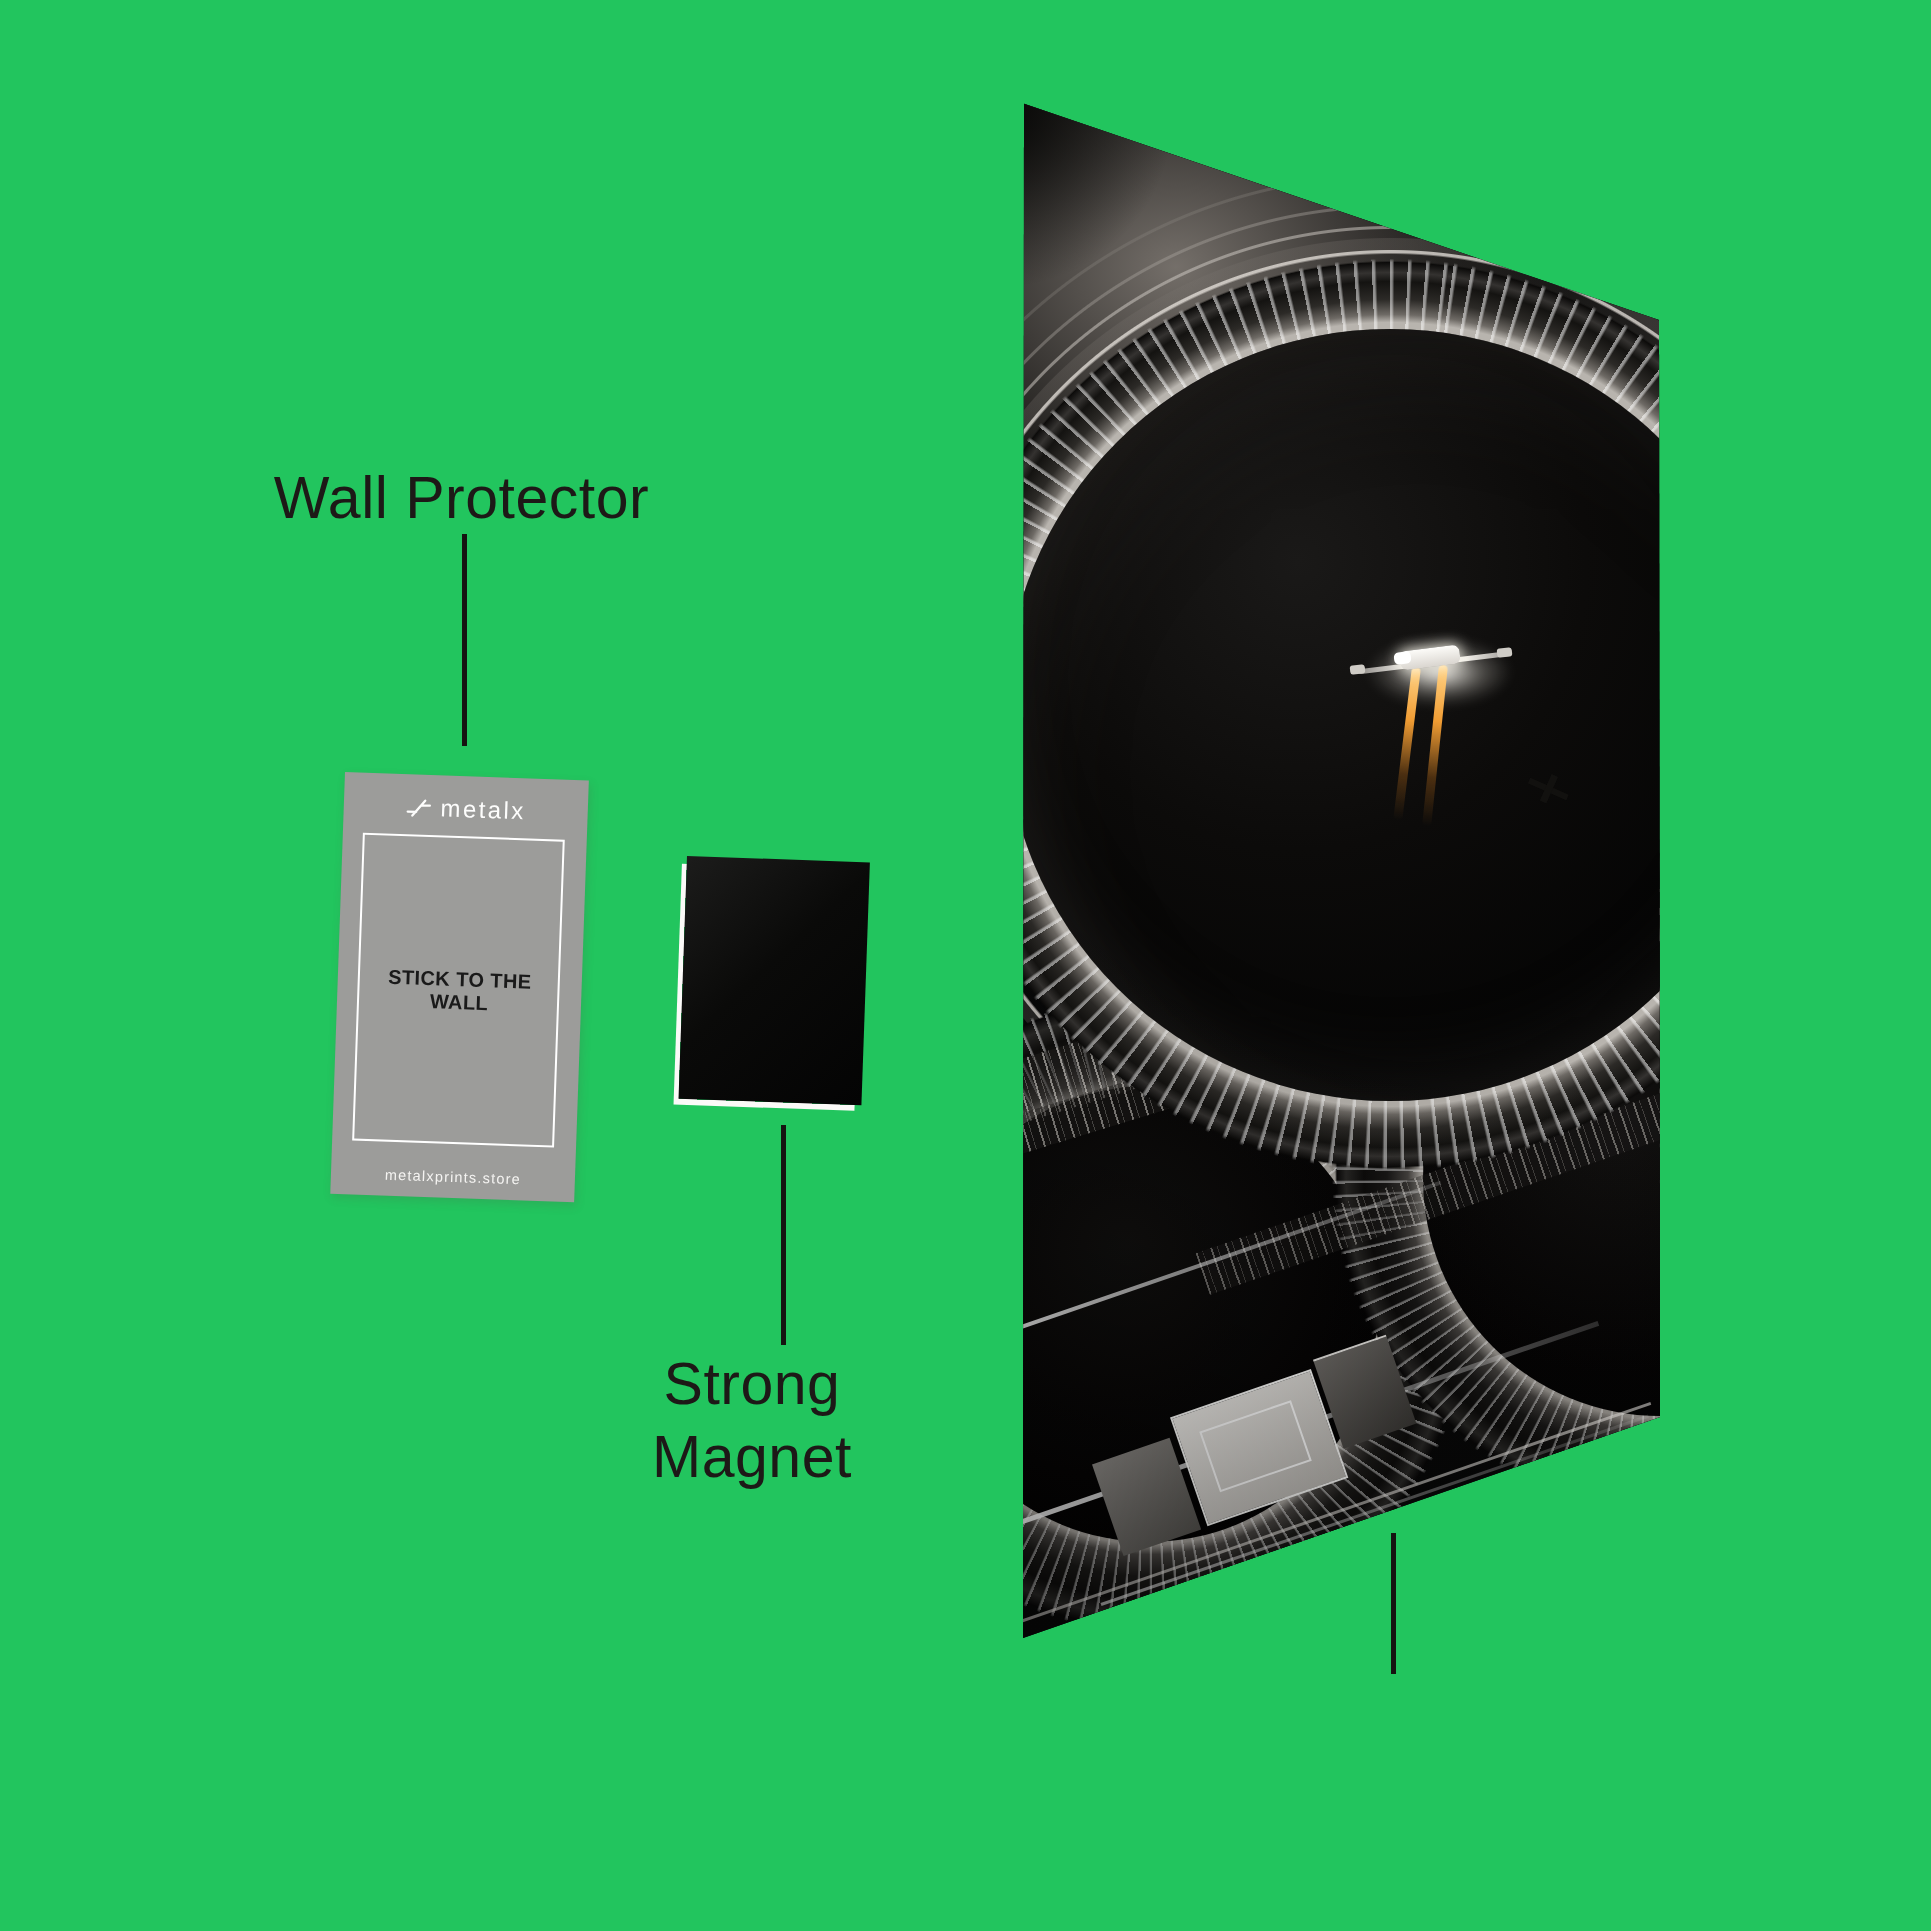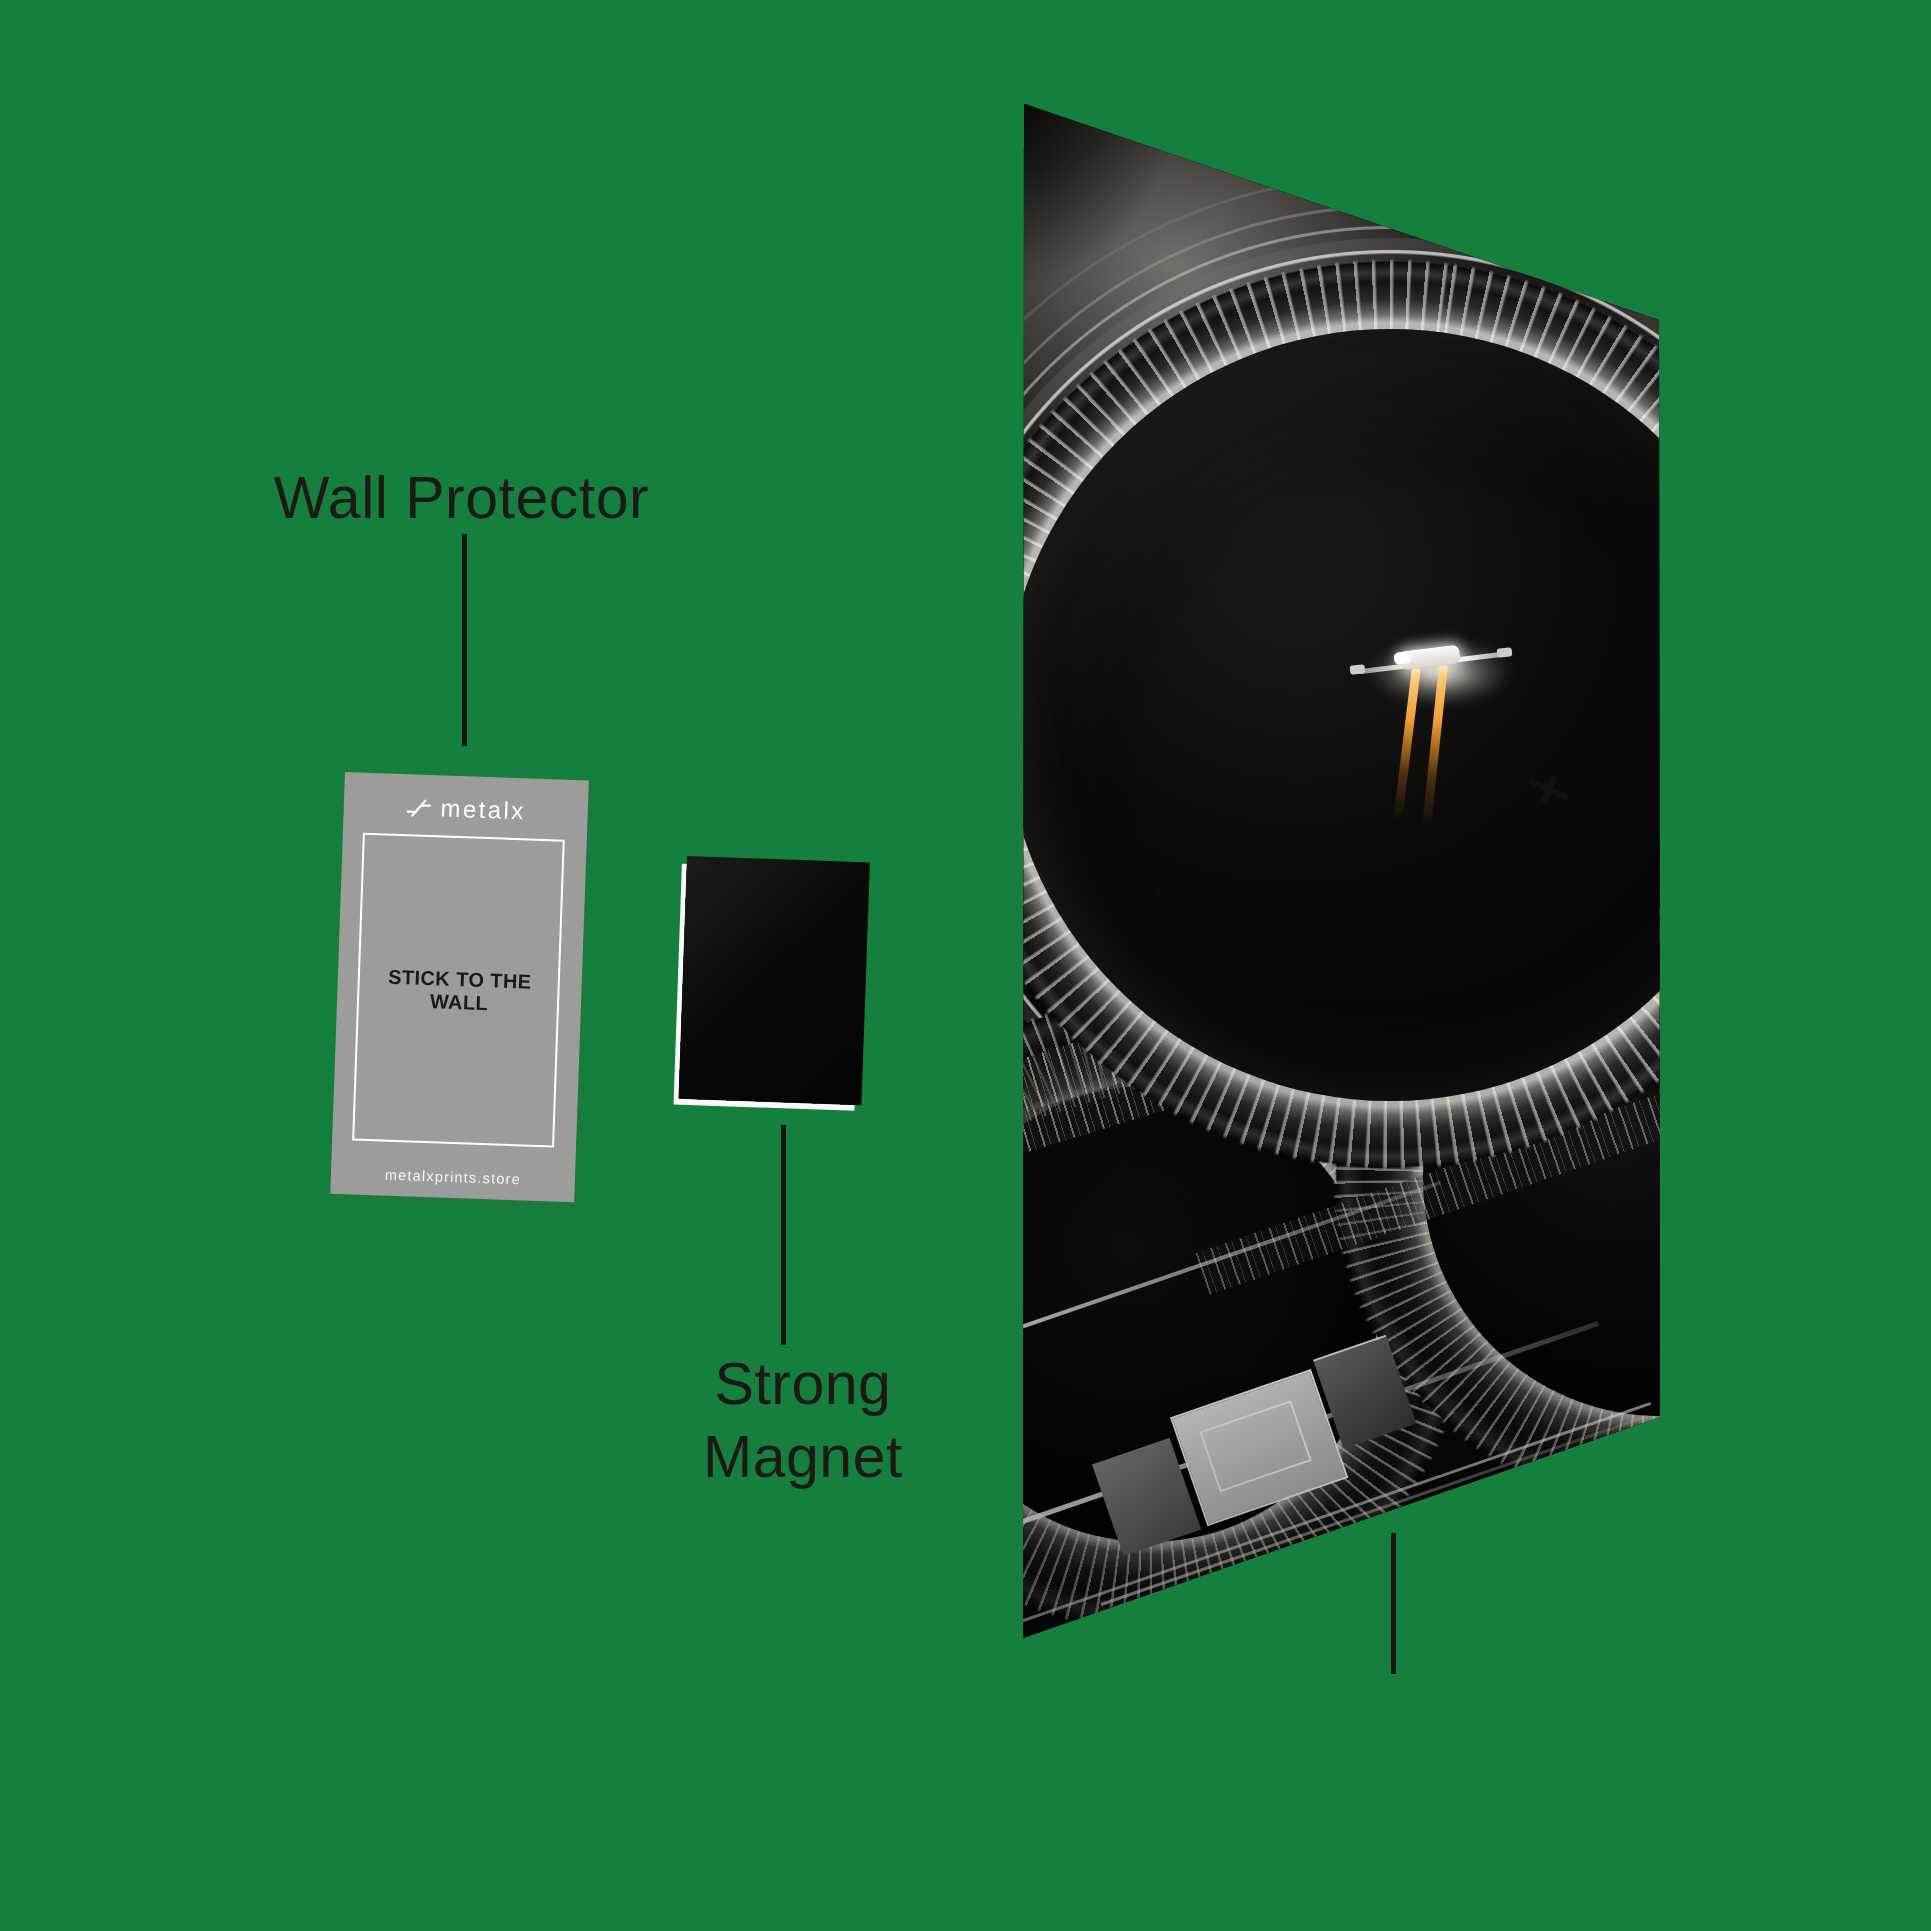"Wall Protector" #canvas { background: #15803d -> #22c55e }
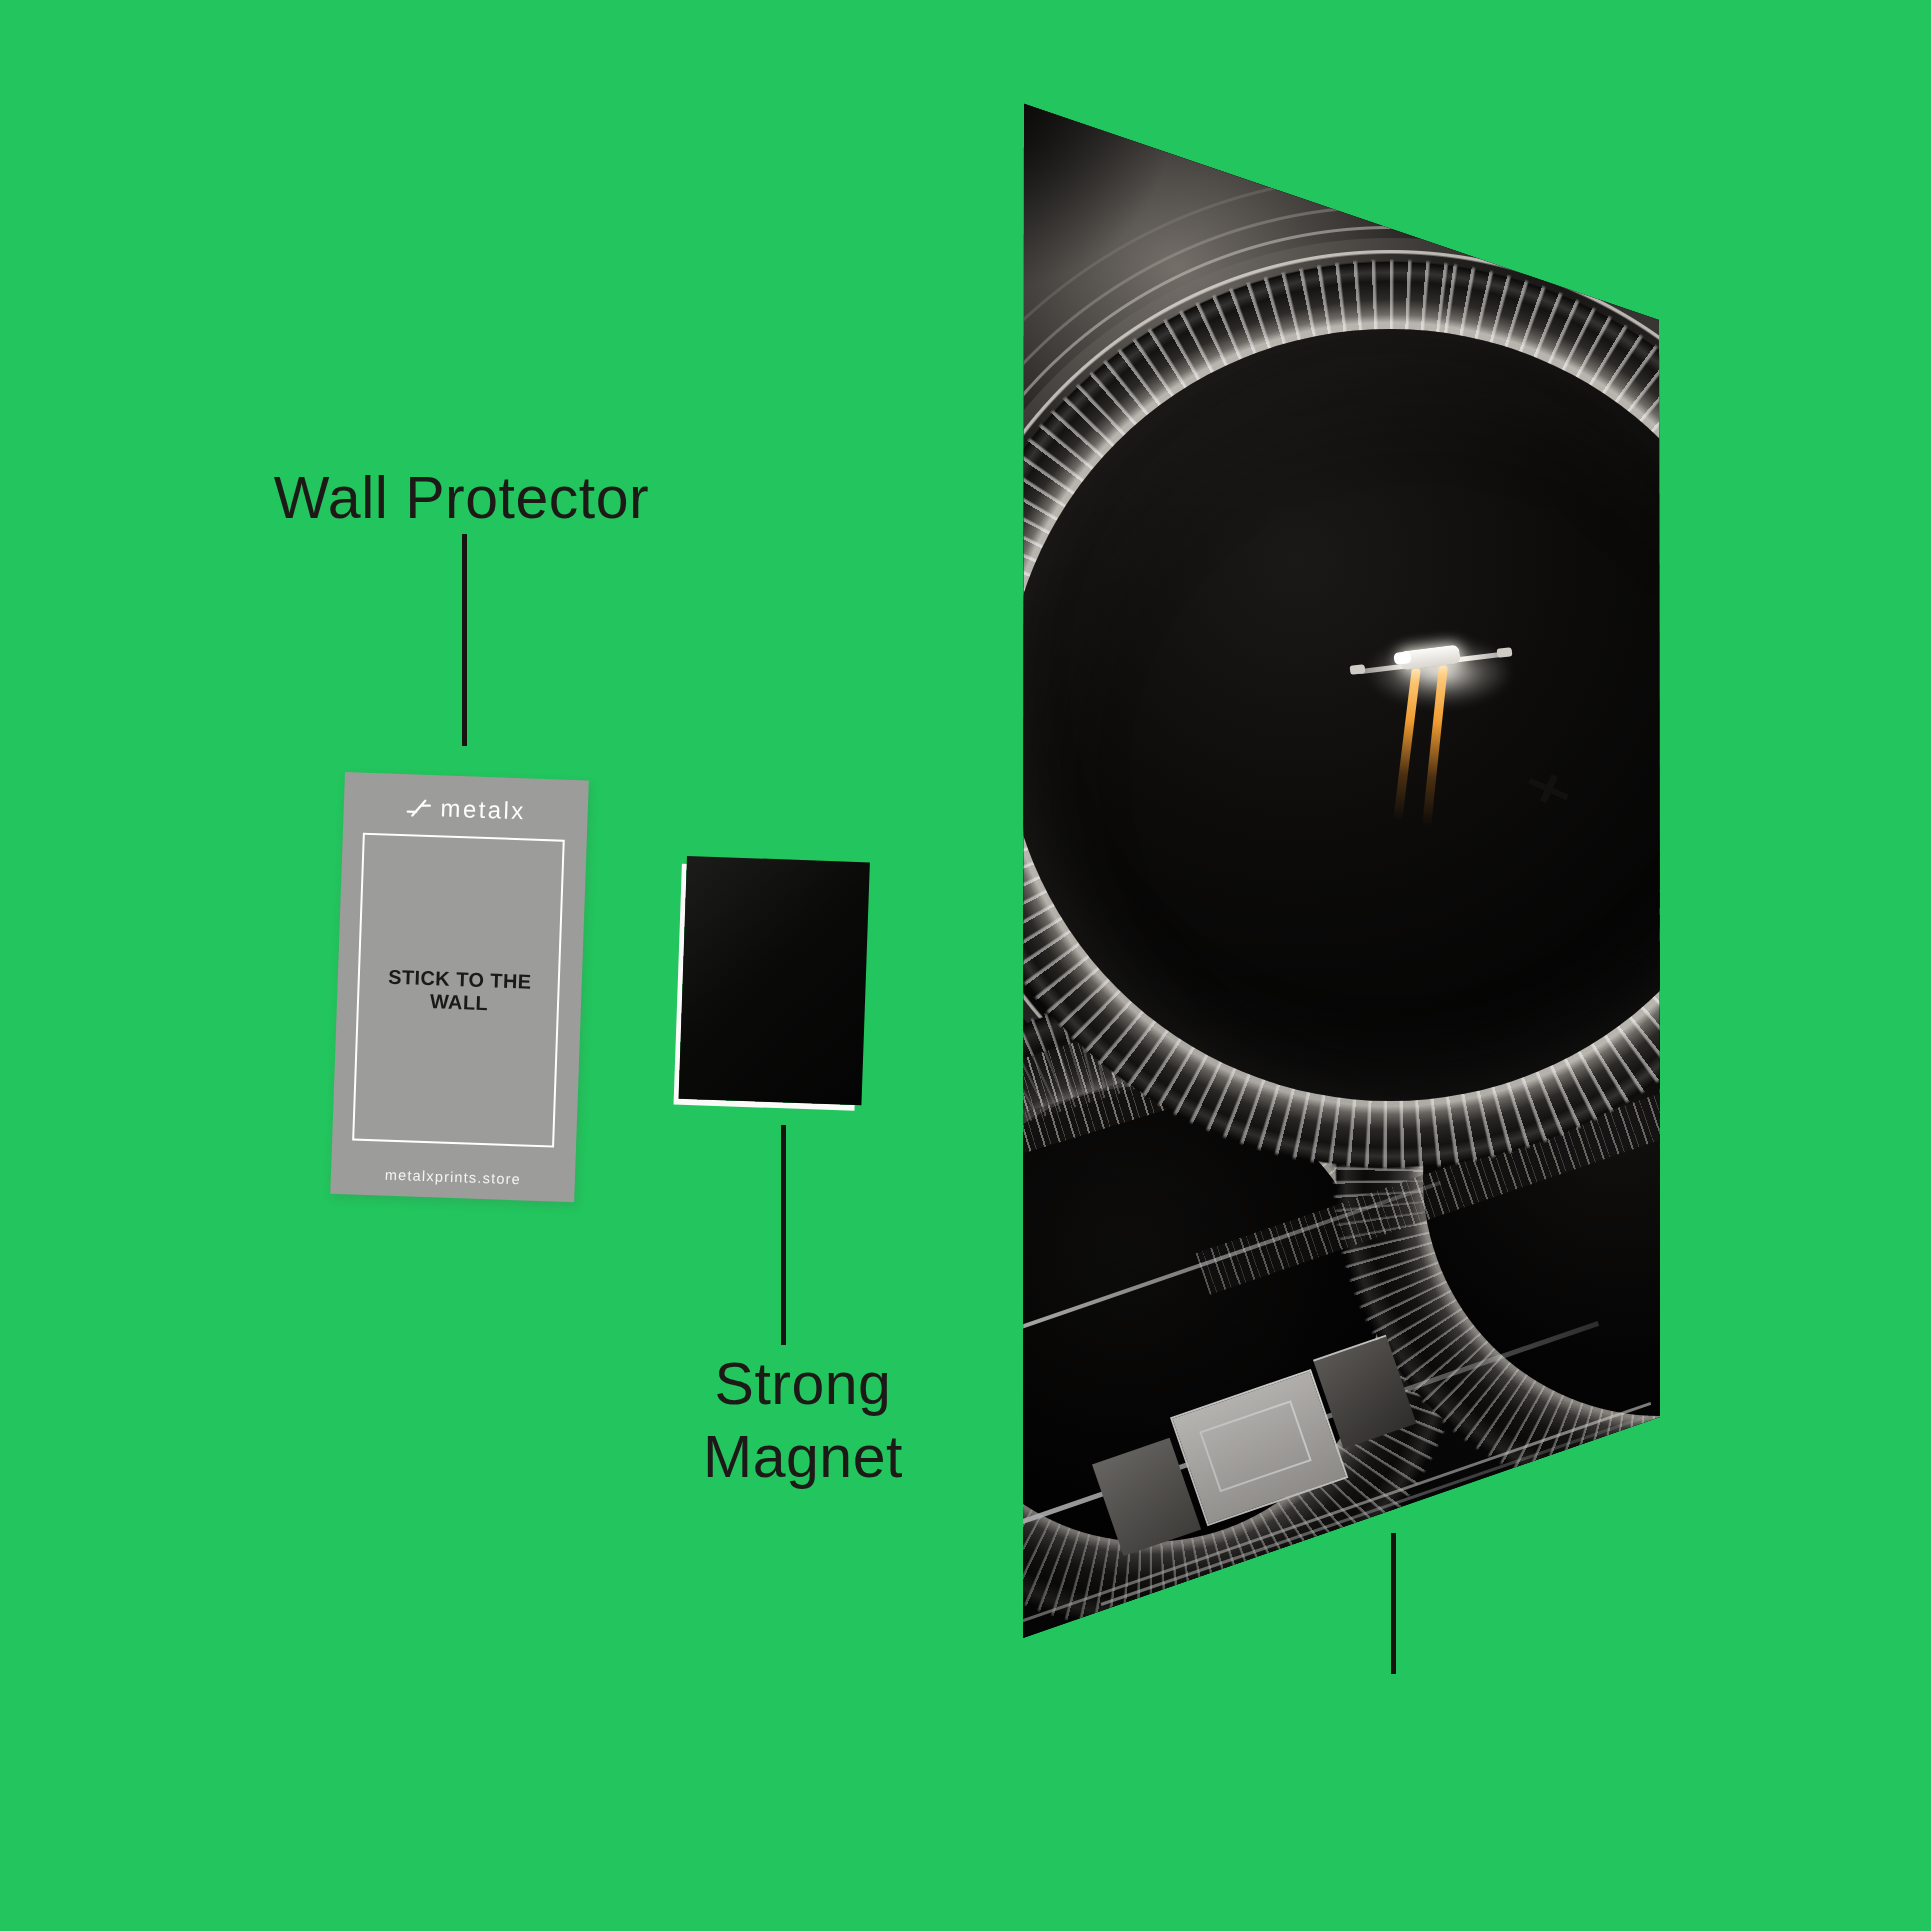"Strong Magnet" #lbl-magnet { left: 639px -> 588px }
